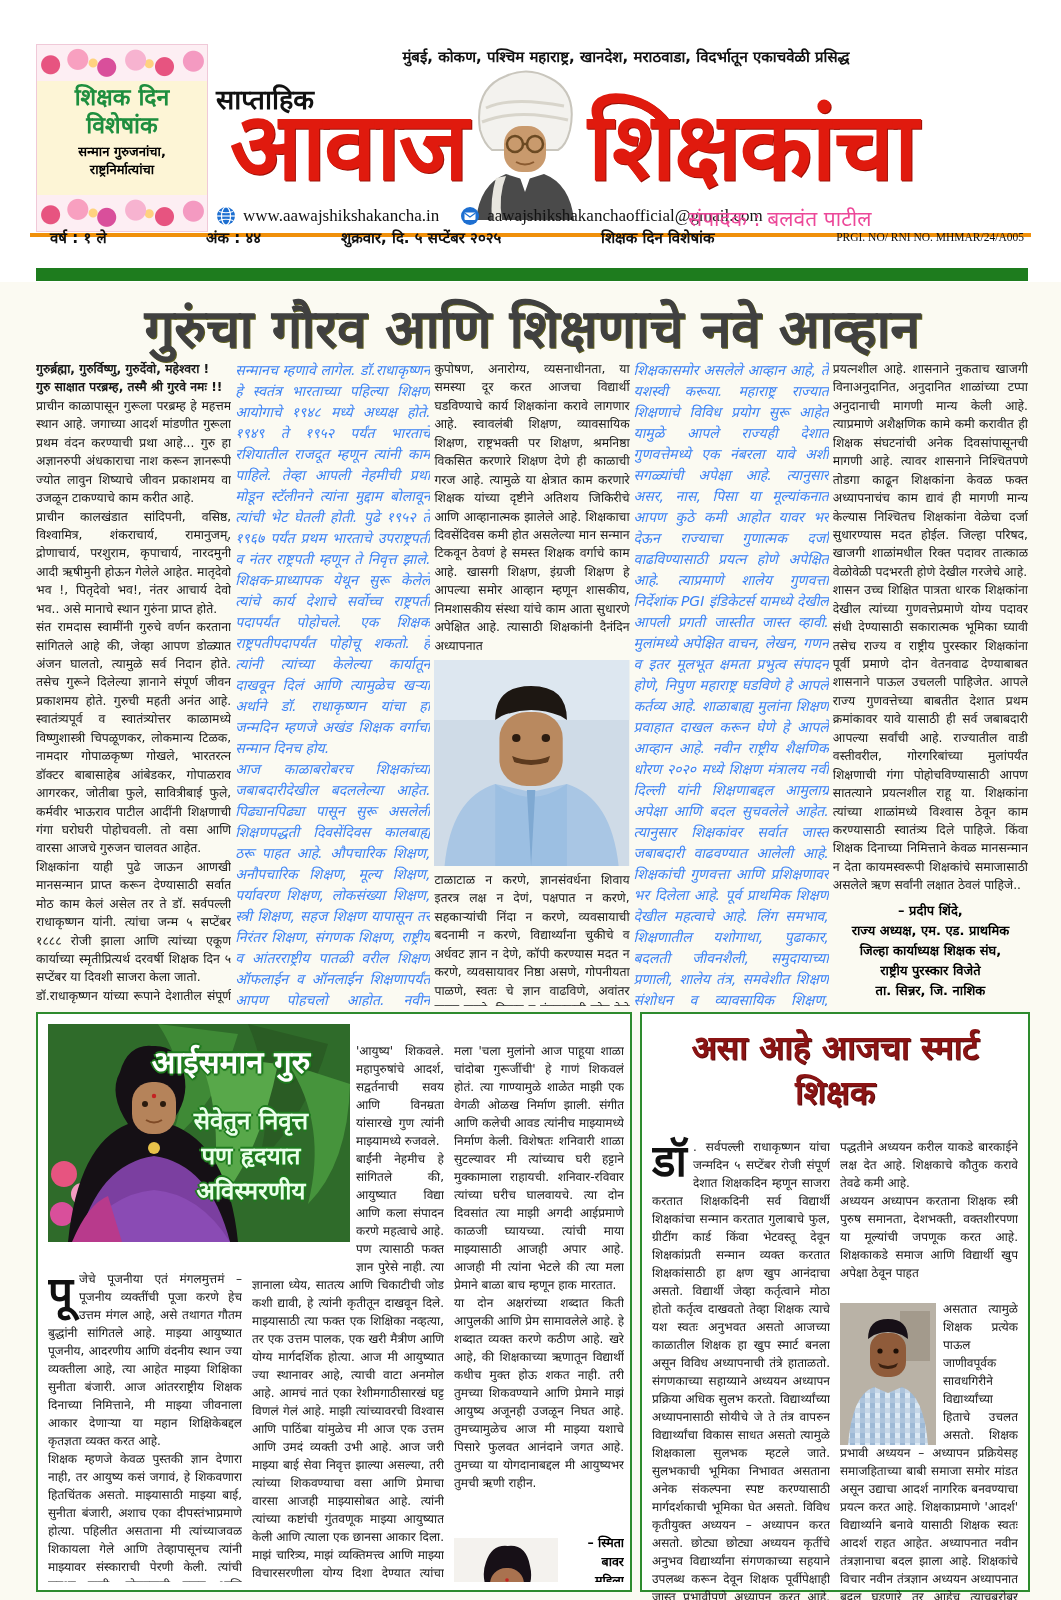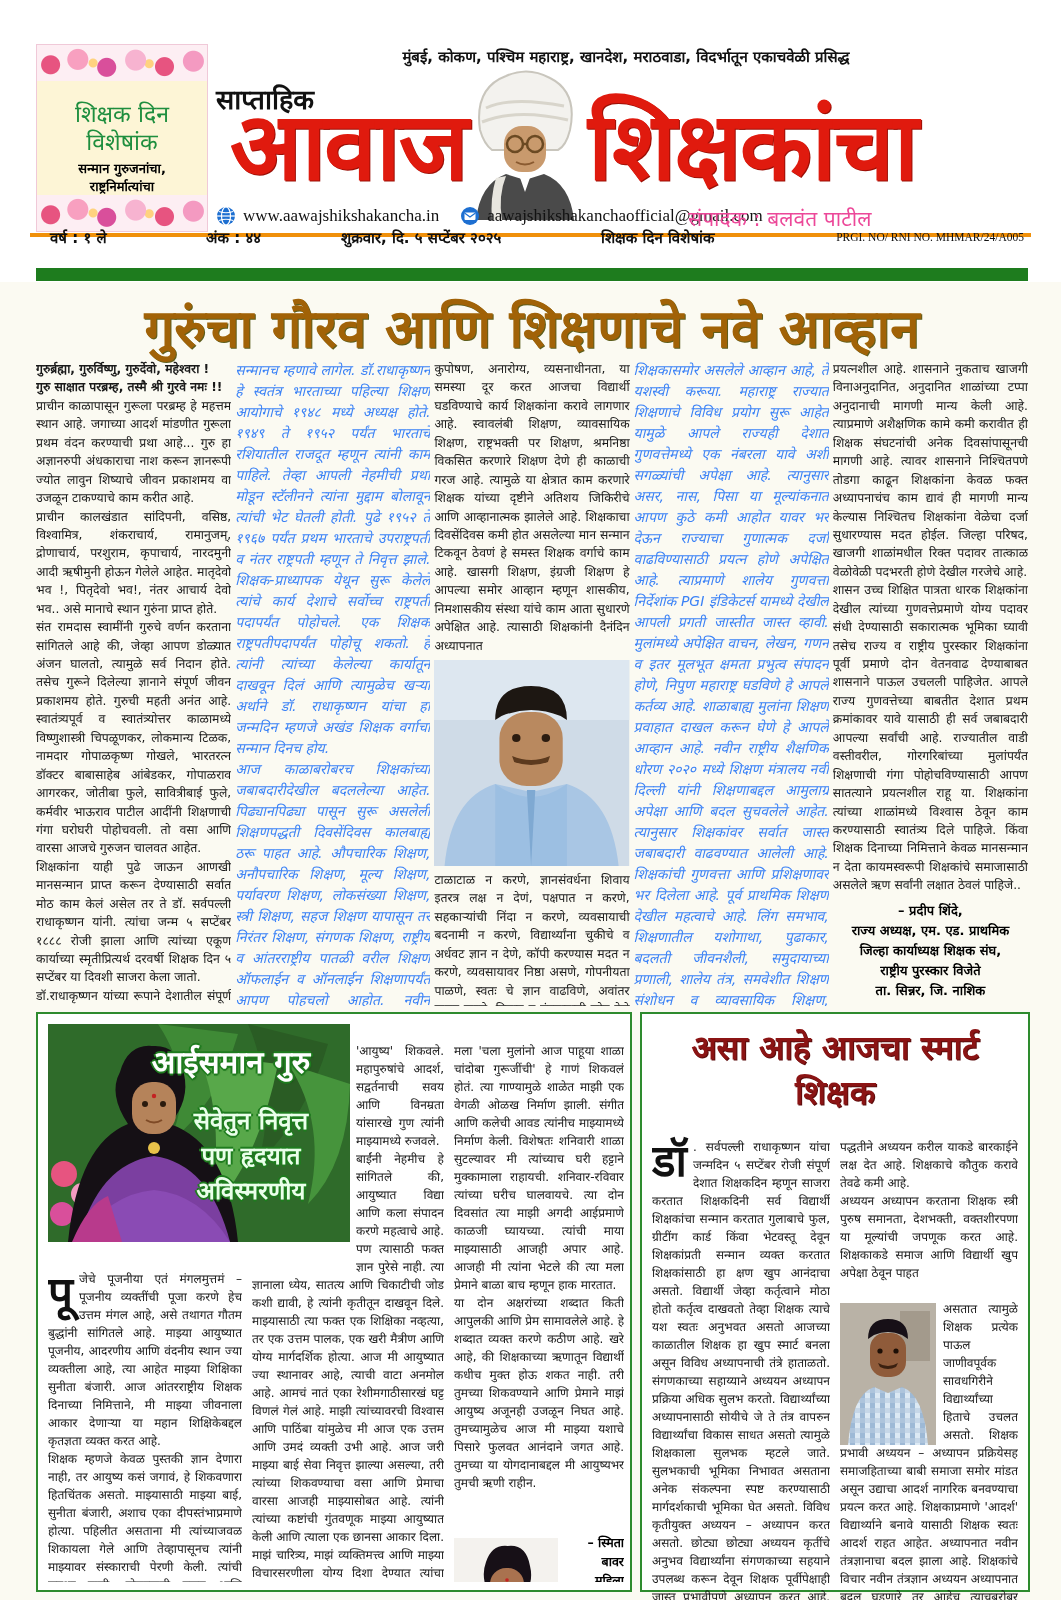"शिक्षक दिन" .sb-green { font-weight: normal -> bold; margin-top: 20px -> 3px }
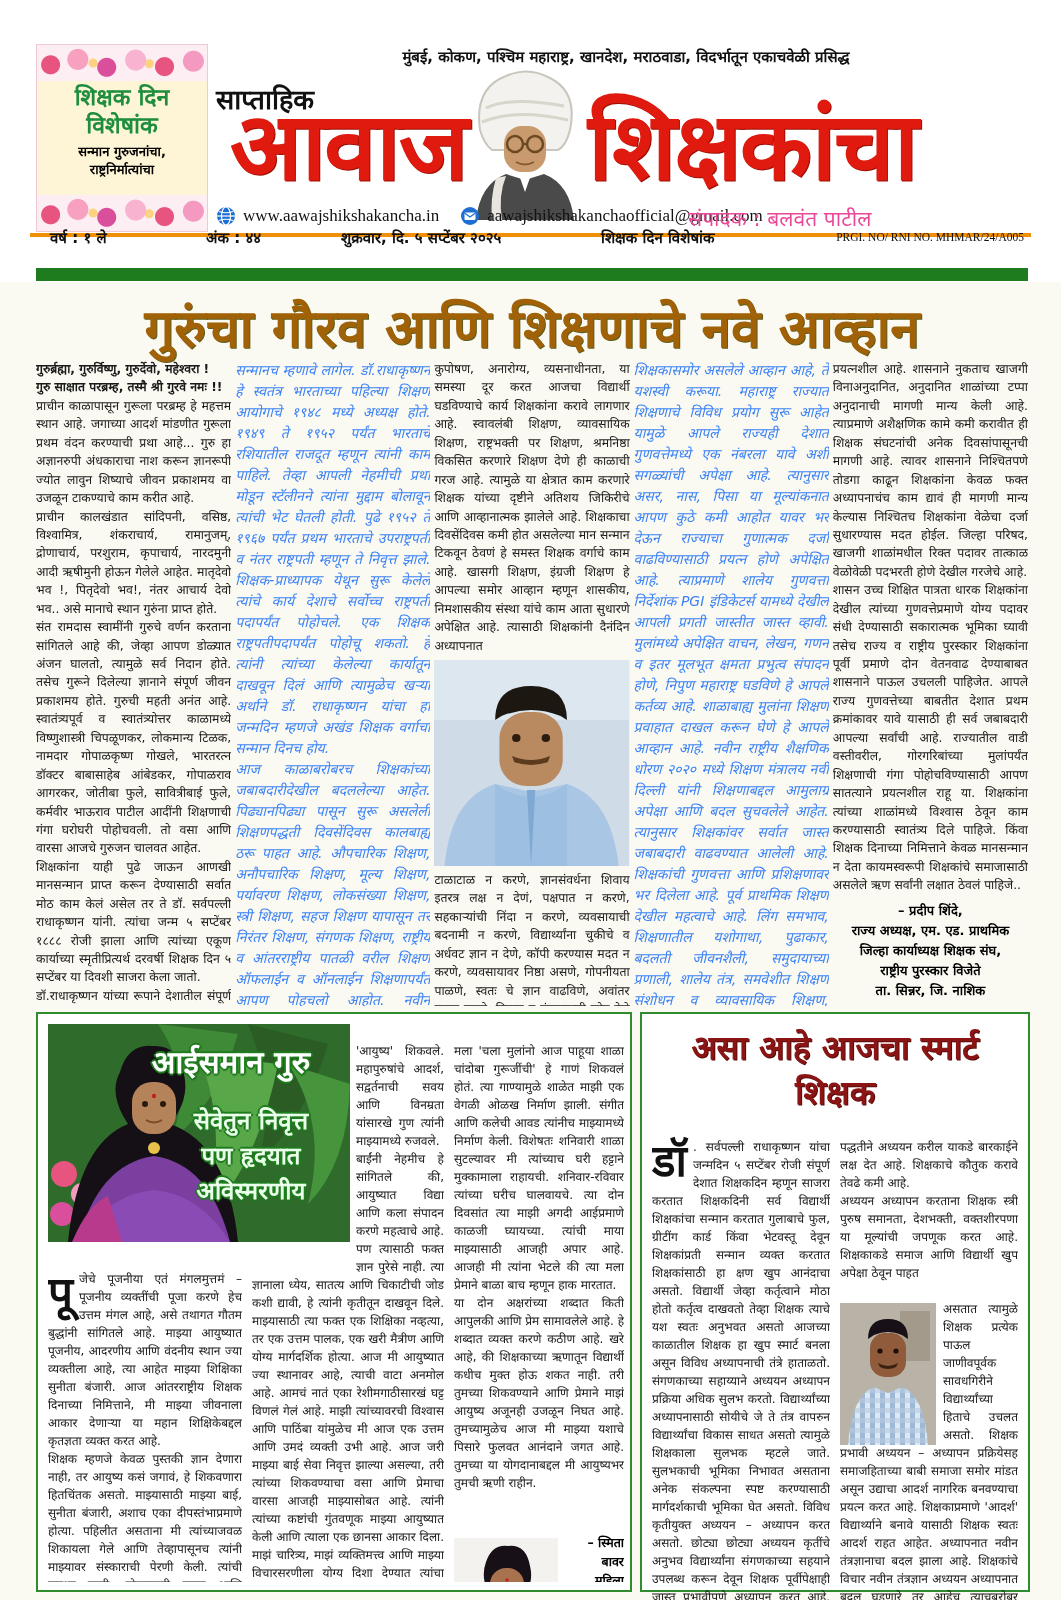"गुरुंचा गौरव आणि शिक्षणाचे नवे" .main-headline { color: #a16207 -> #404040 }
